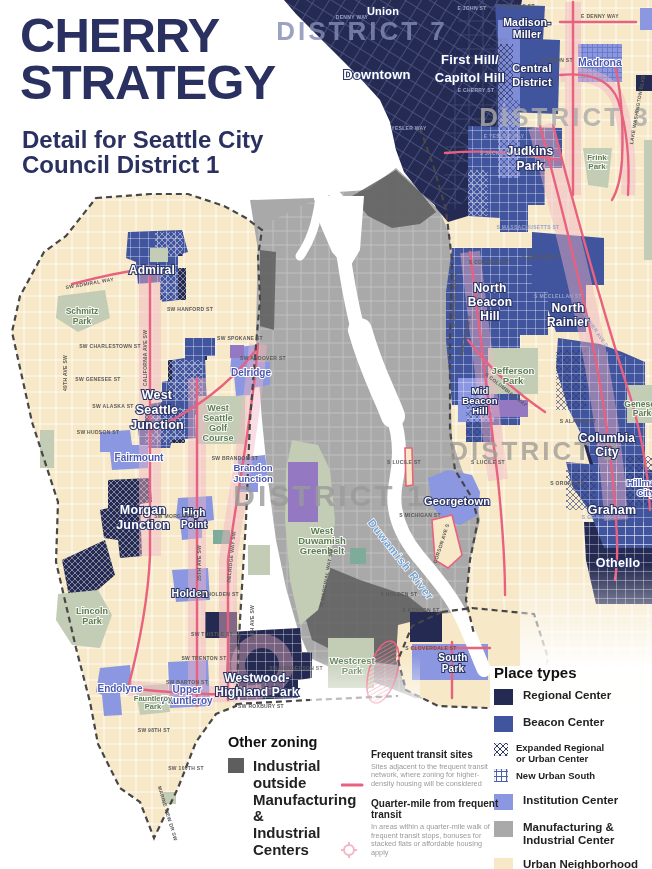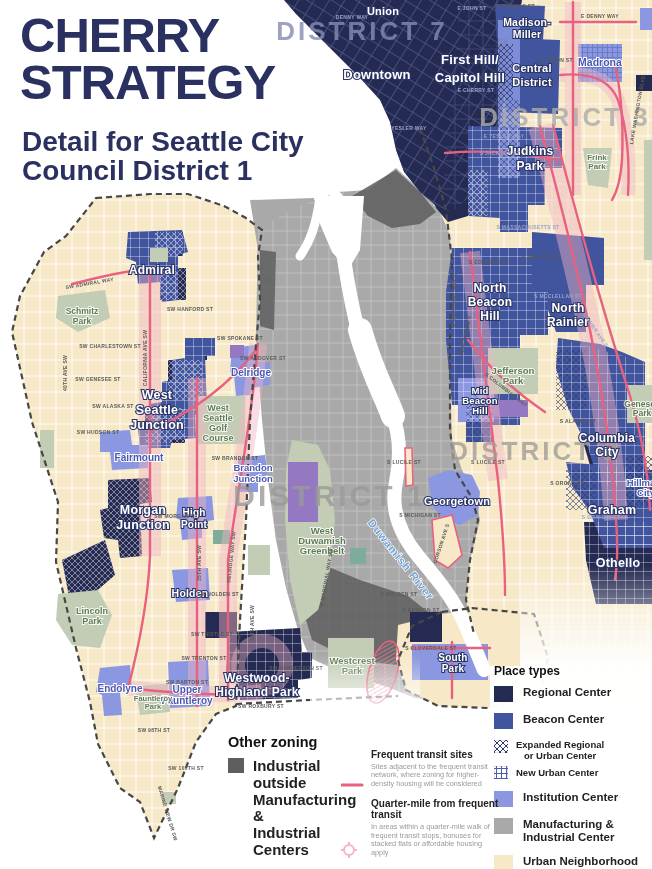"Detail for Seattle City" .titleblock h2 { font-size: 28px -> 24px }
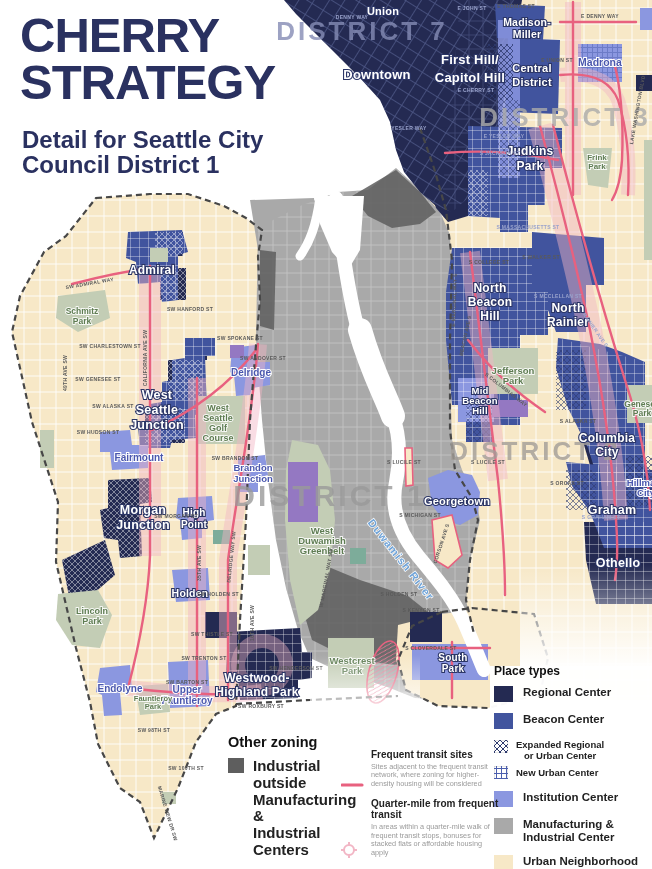"Place types" .legend h3 { font-size: 12px -> 15px }
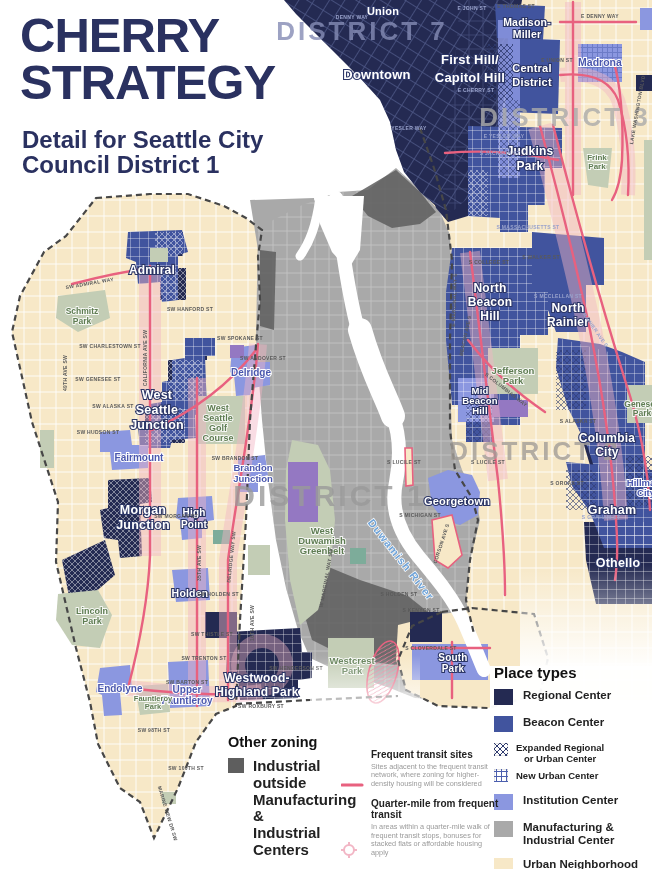"Expanded Regional" .lrow.small { text-align: center -> none }
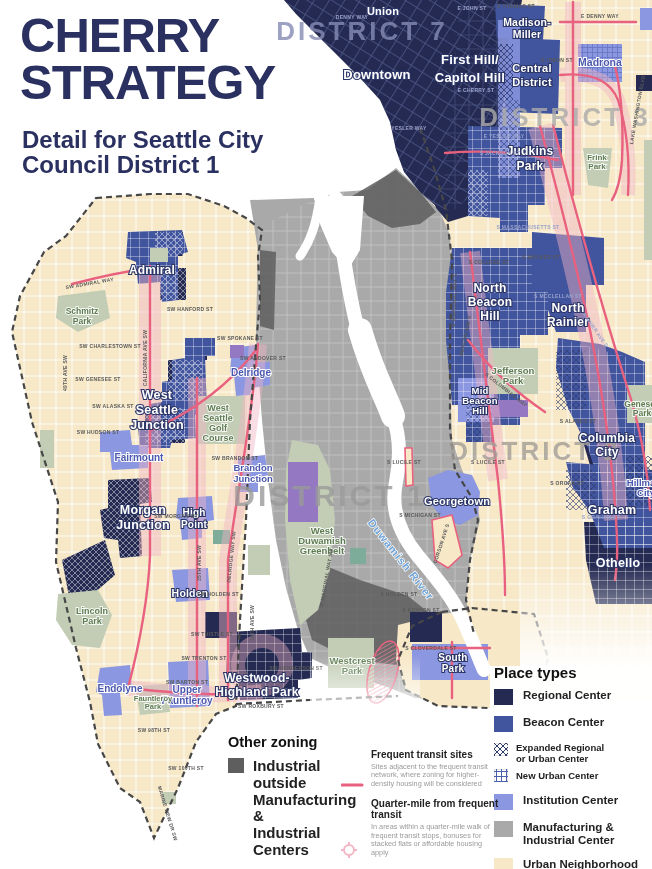"New Urban Center" div.llabel { text: Center -> South }
